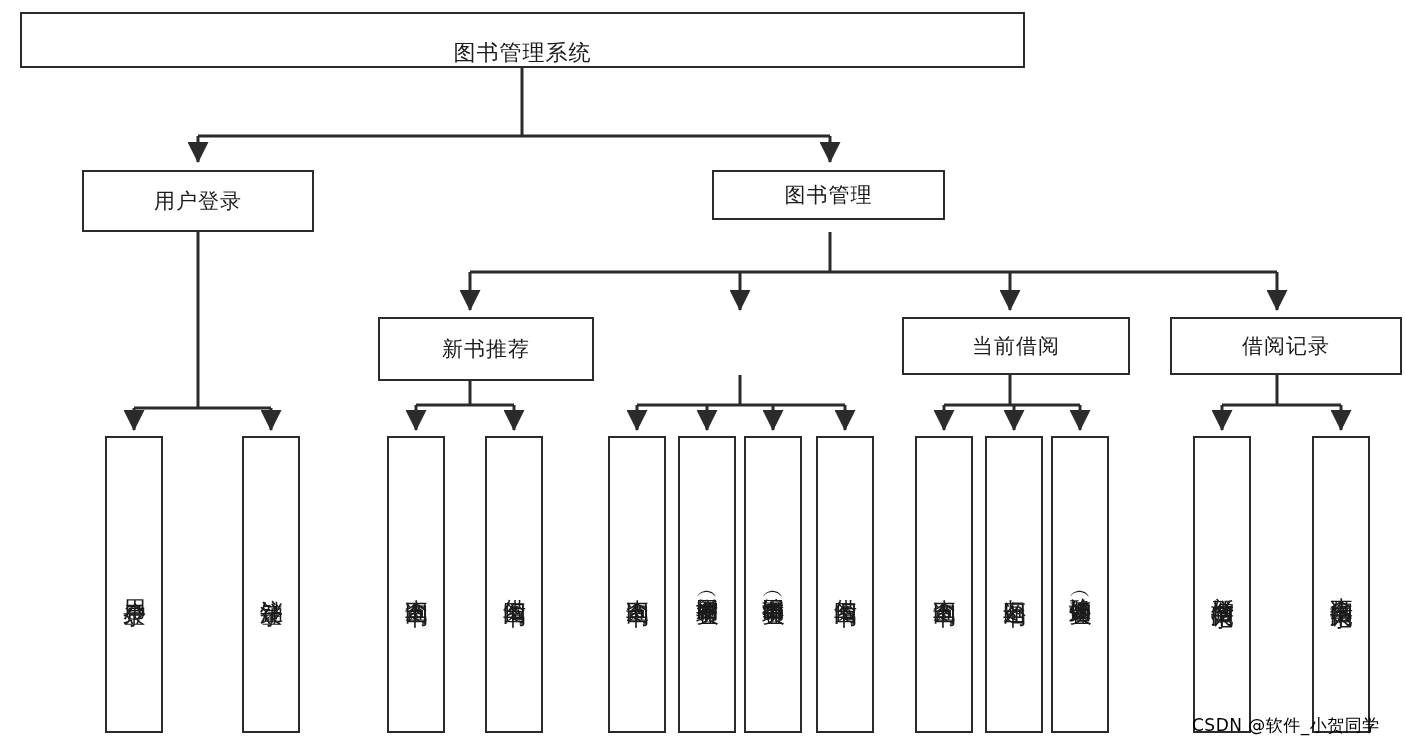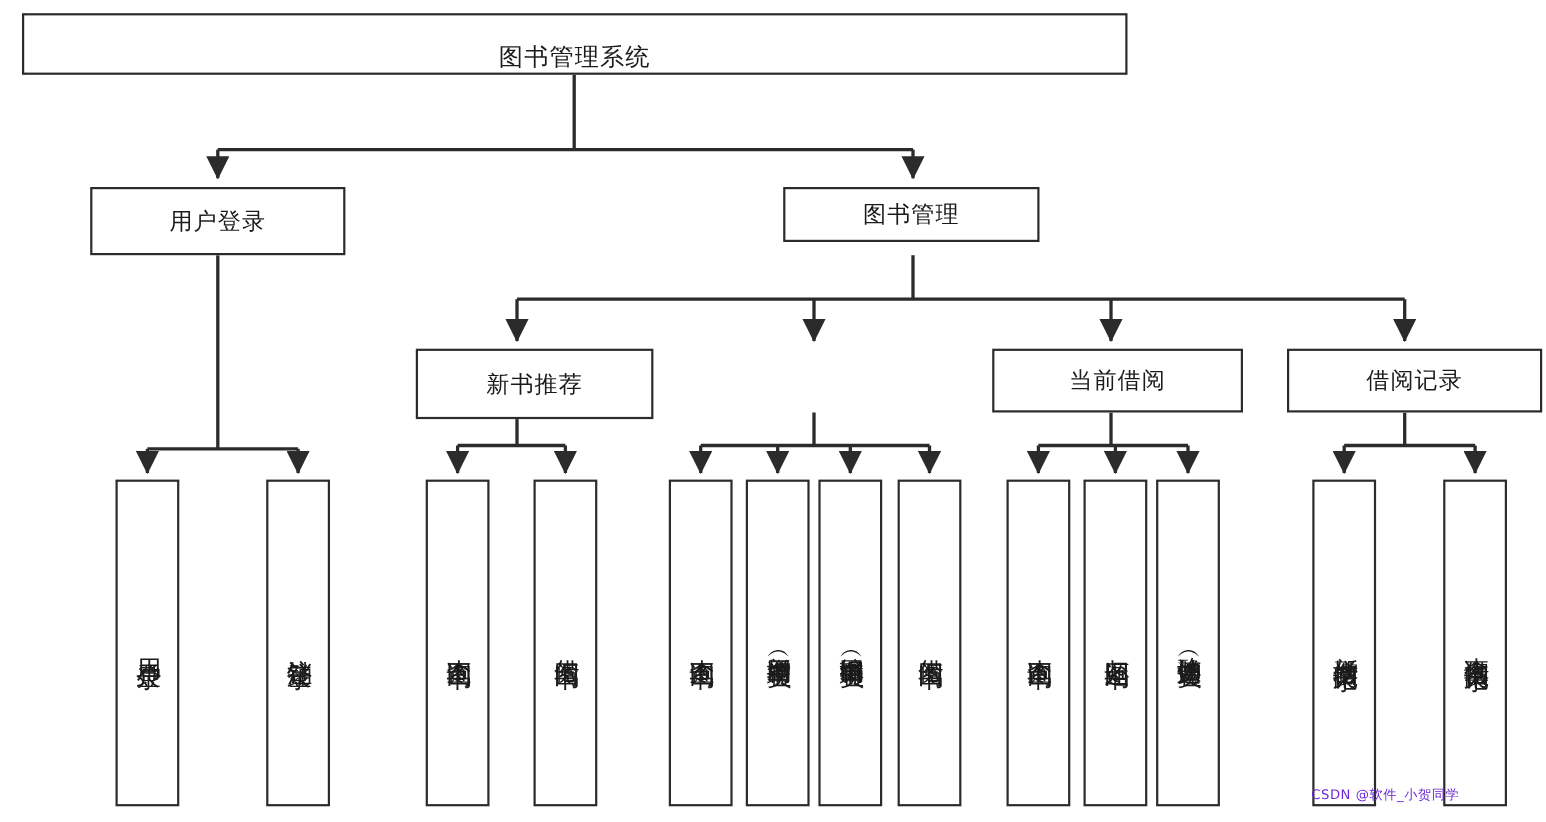"CSDN @软件_小贺同学" .watermark { color: #6d28d9 -> #000000; font-size: 12px -> 17px }
